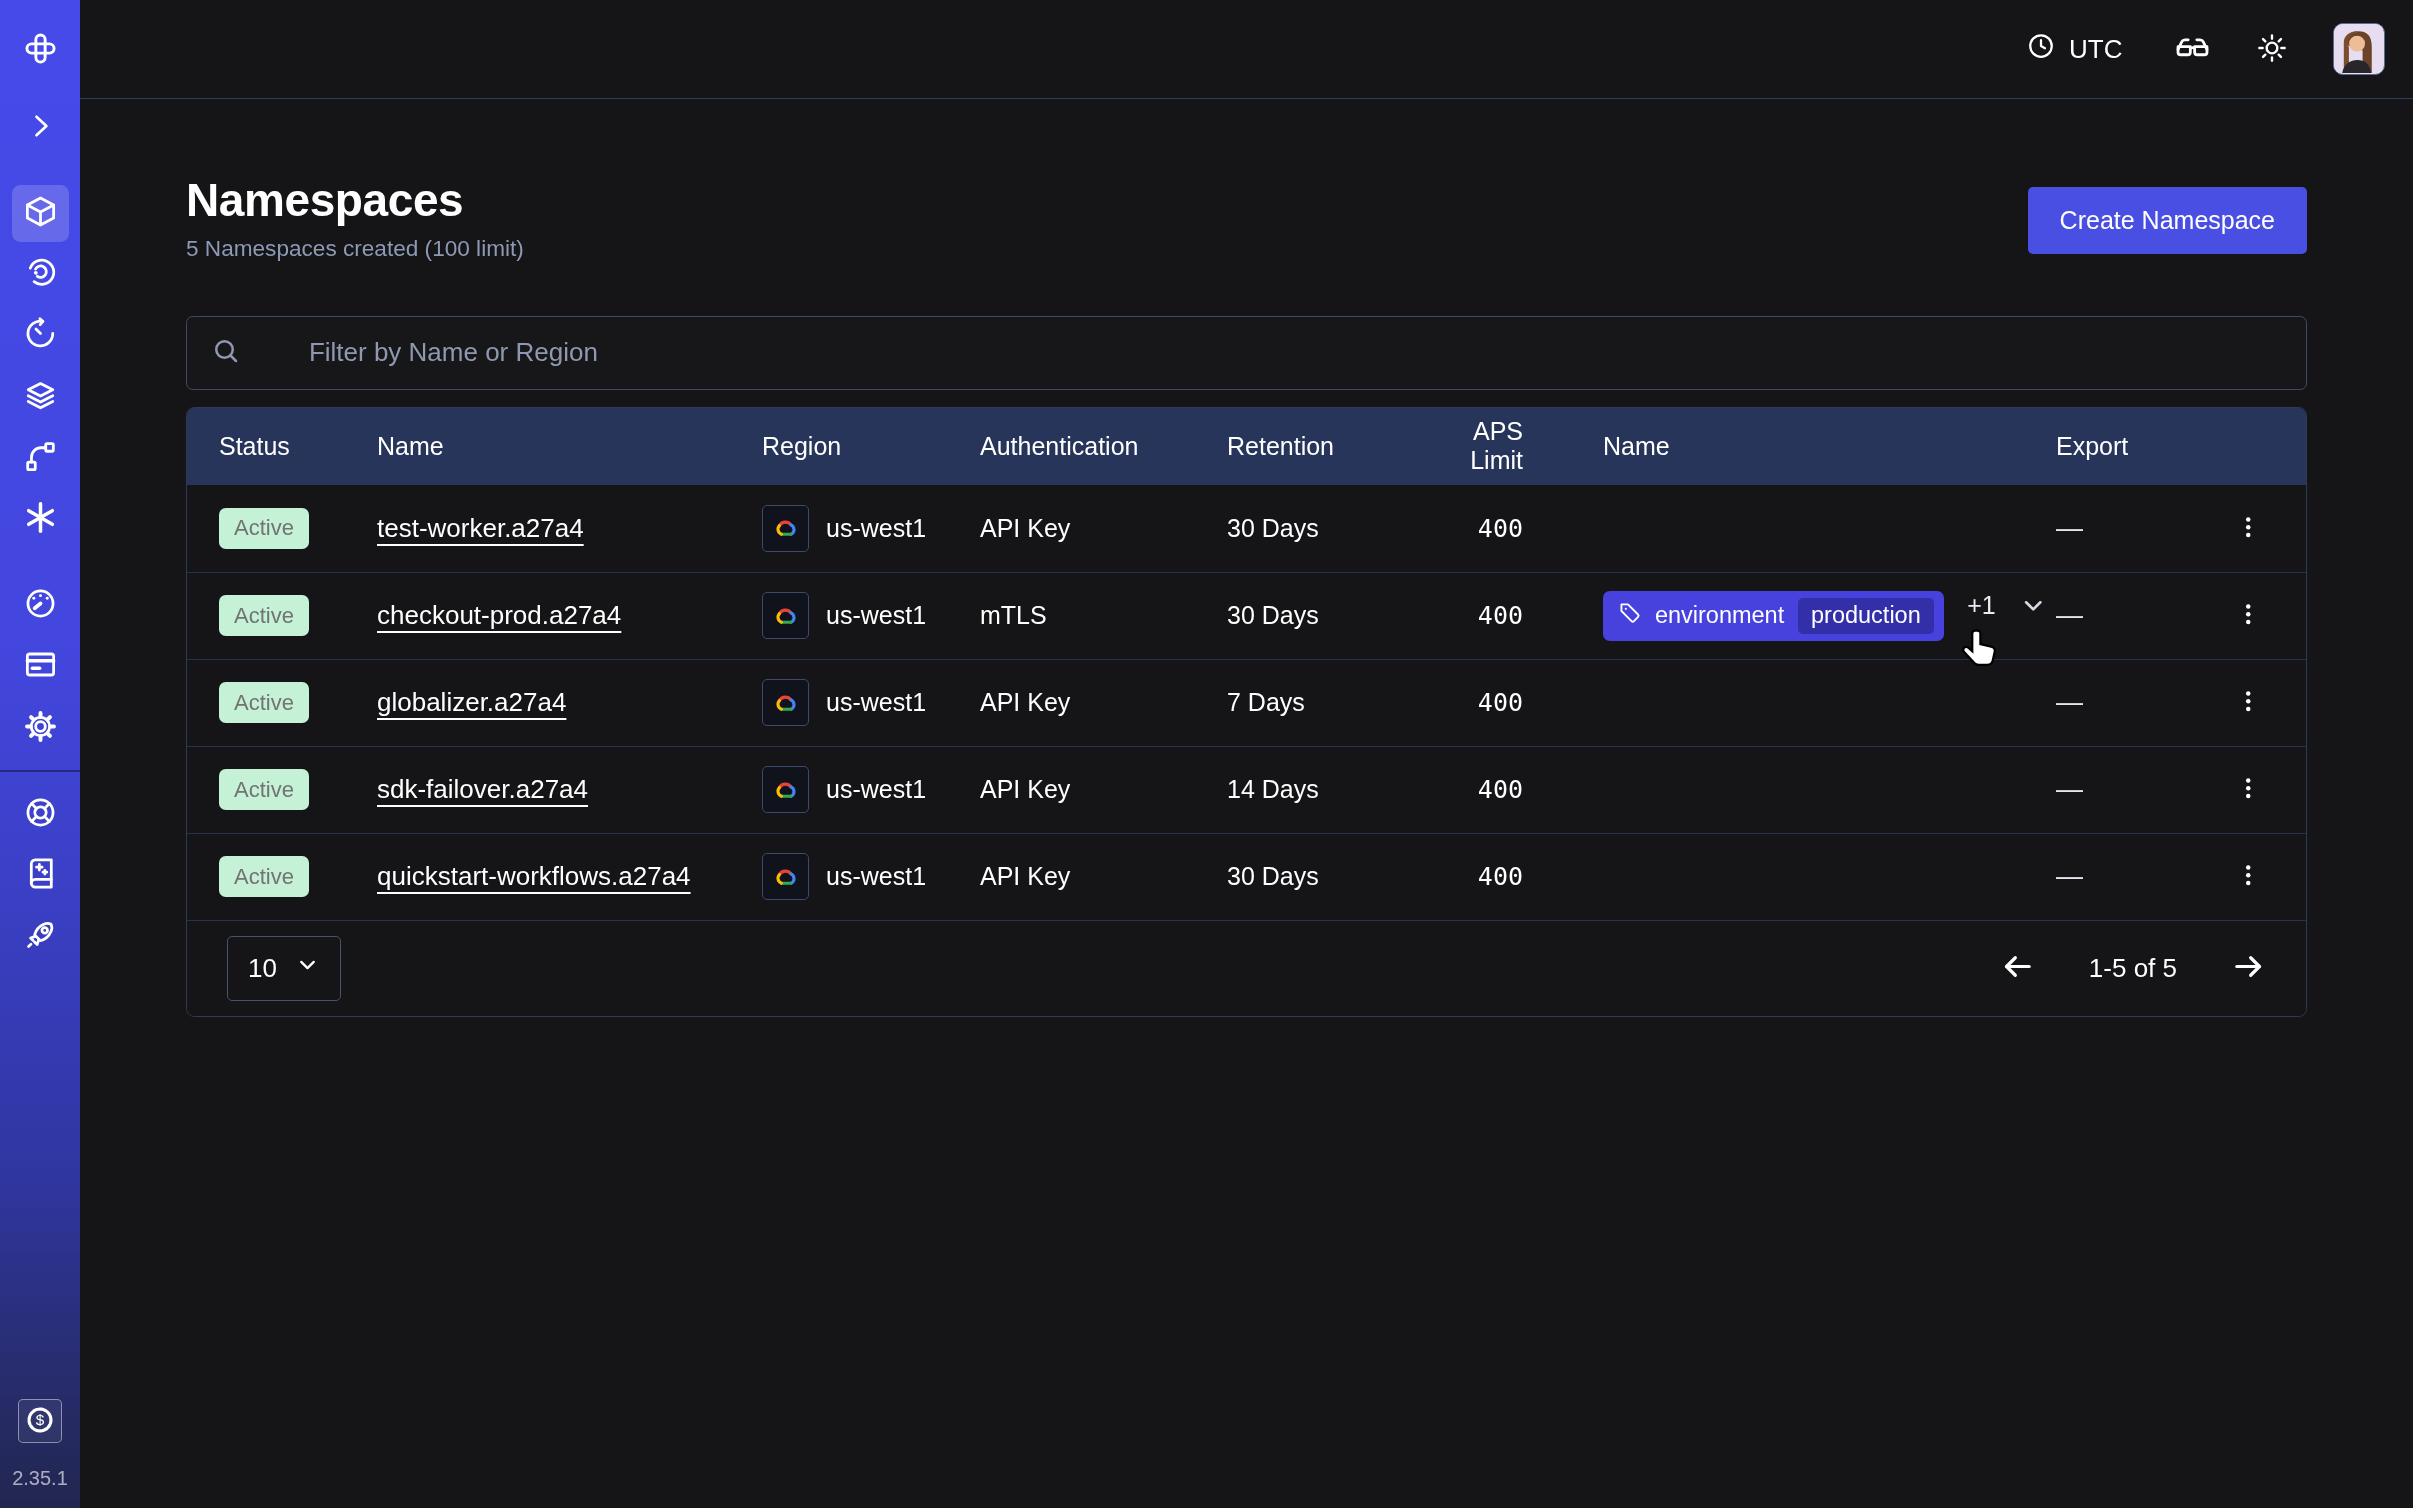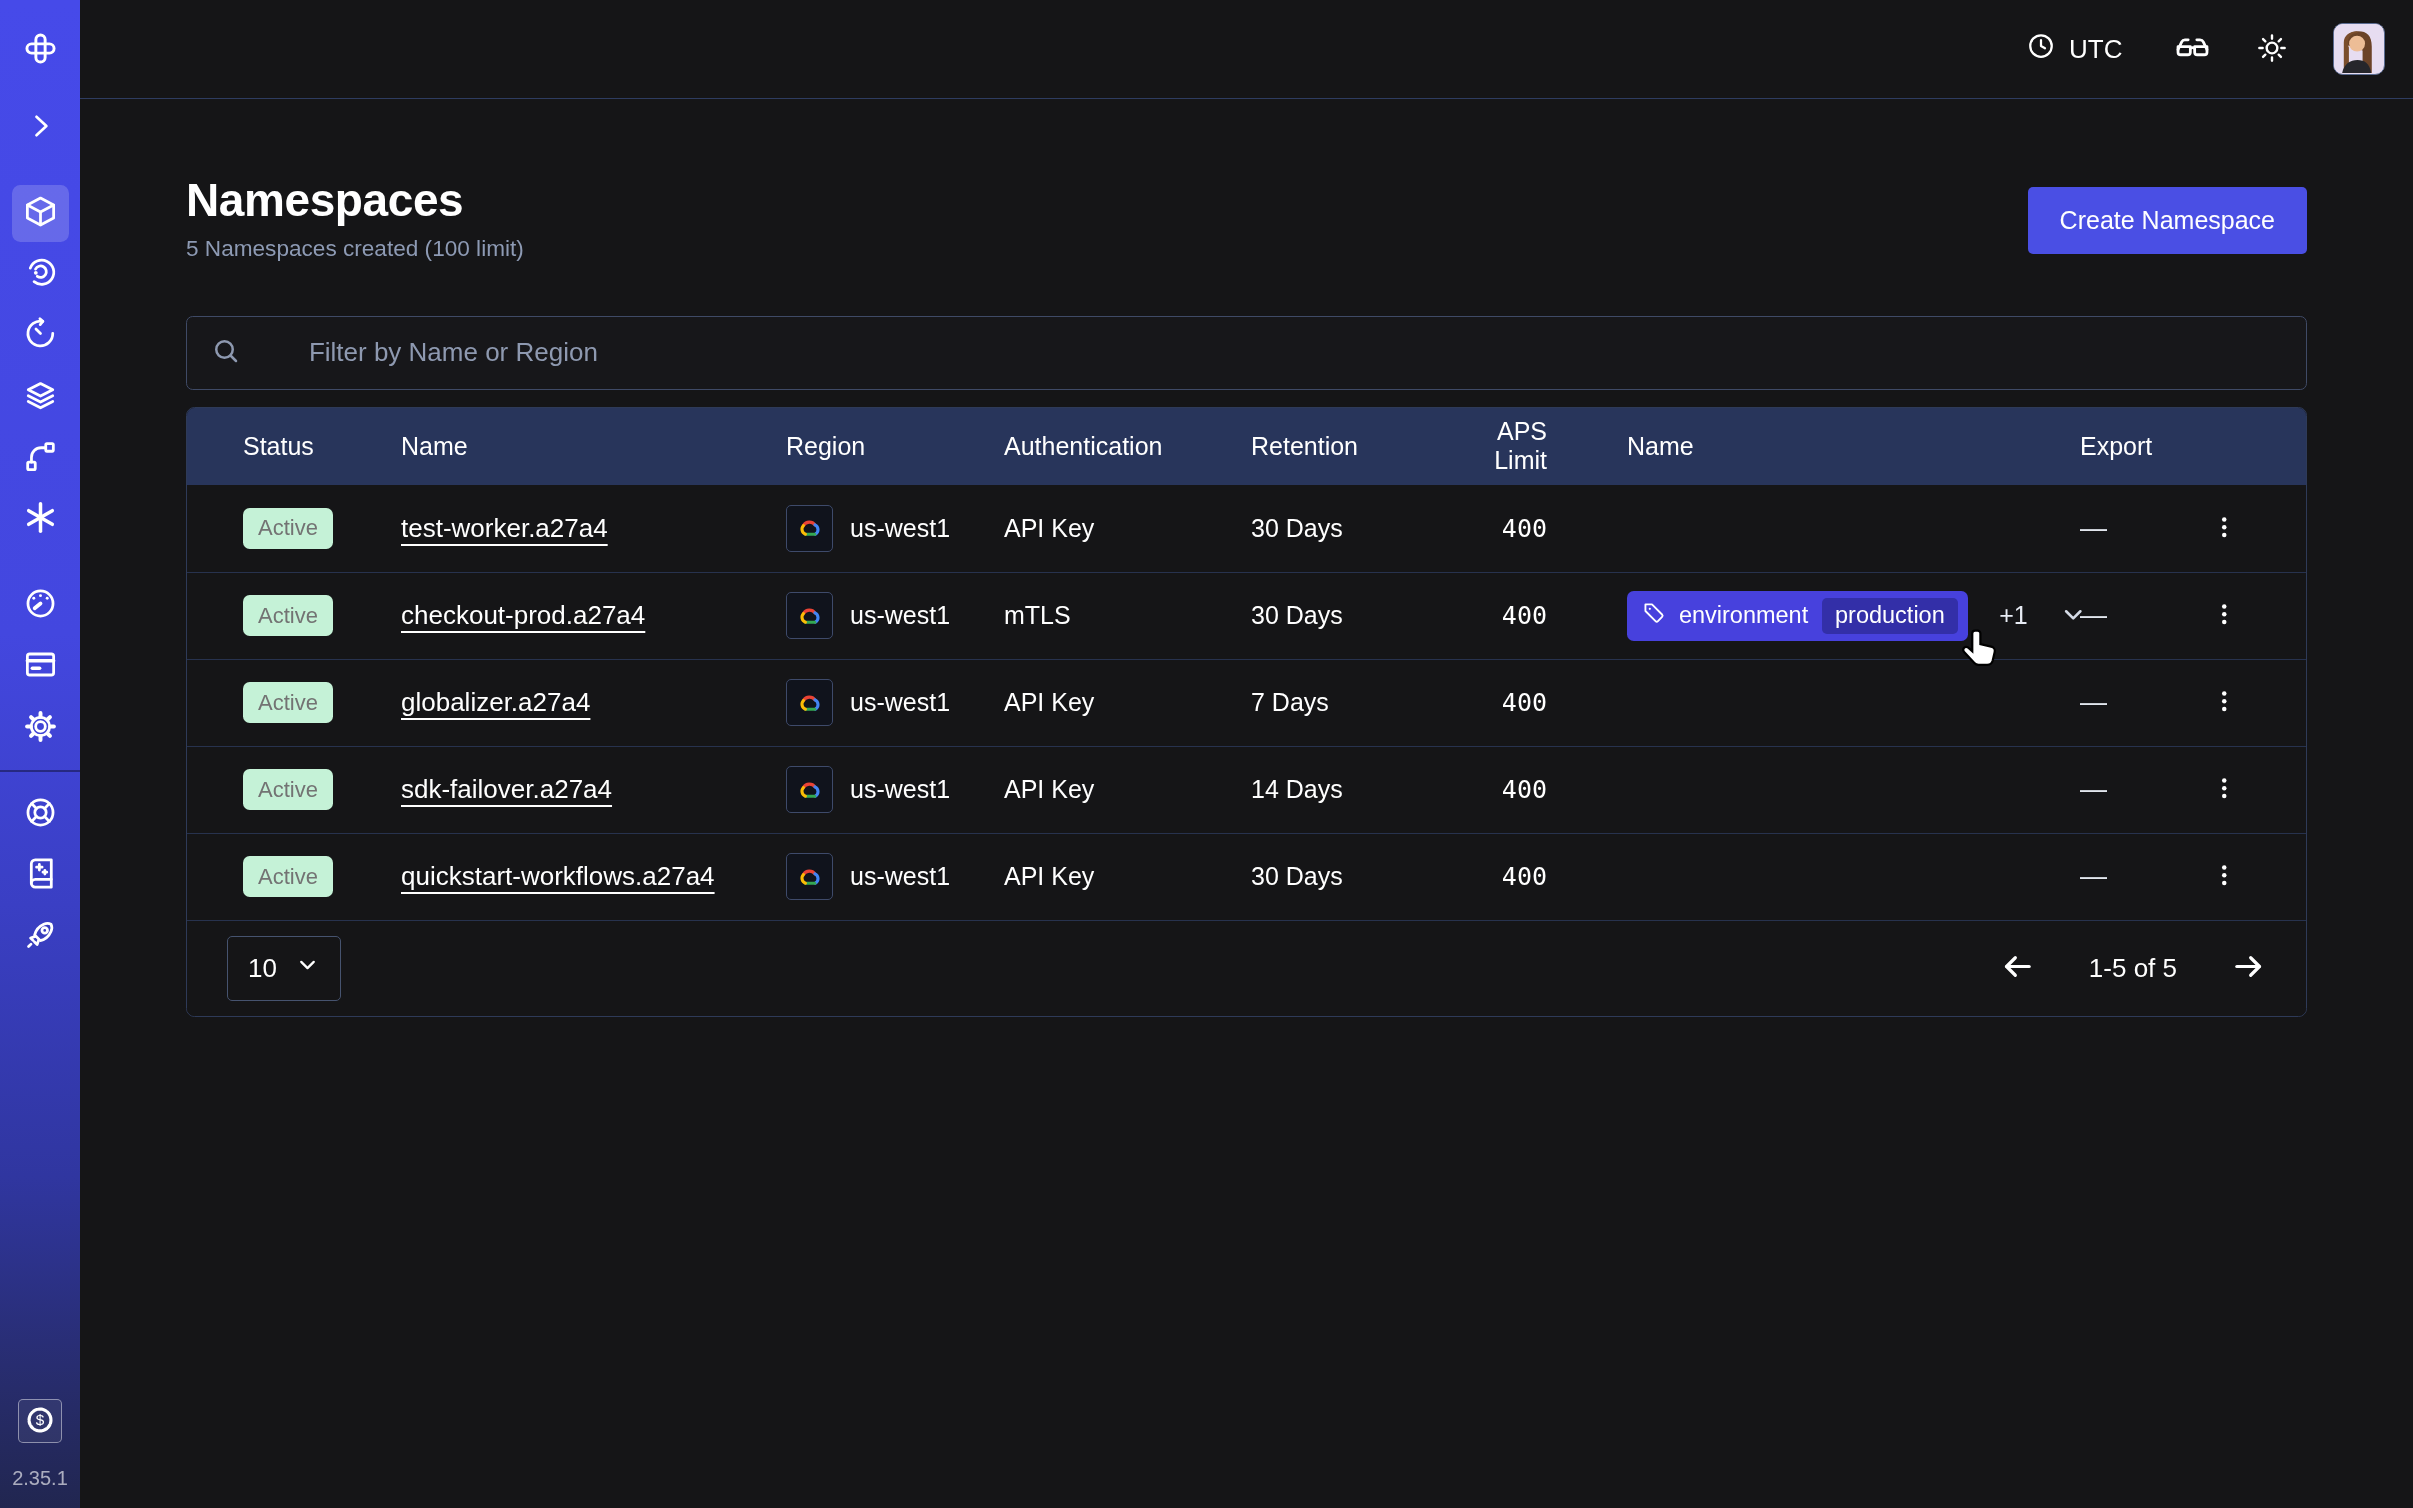"Status" .thead,.trow { padding: 0 56px -> 0 32px }
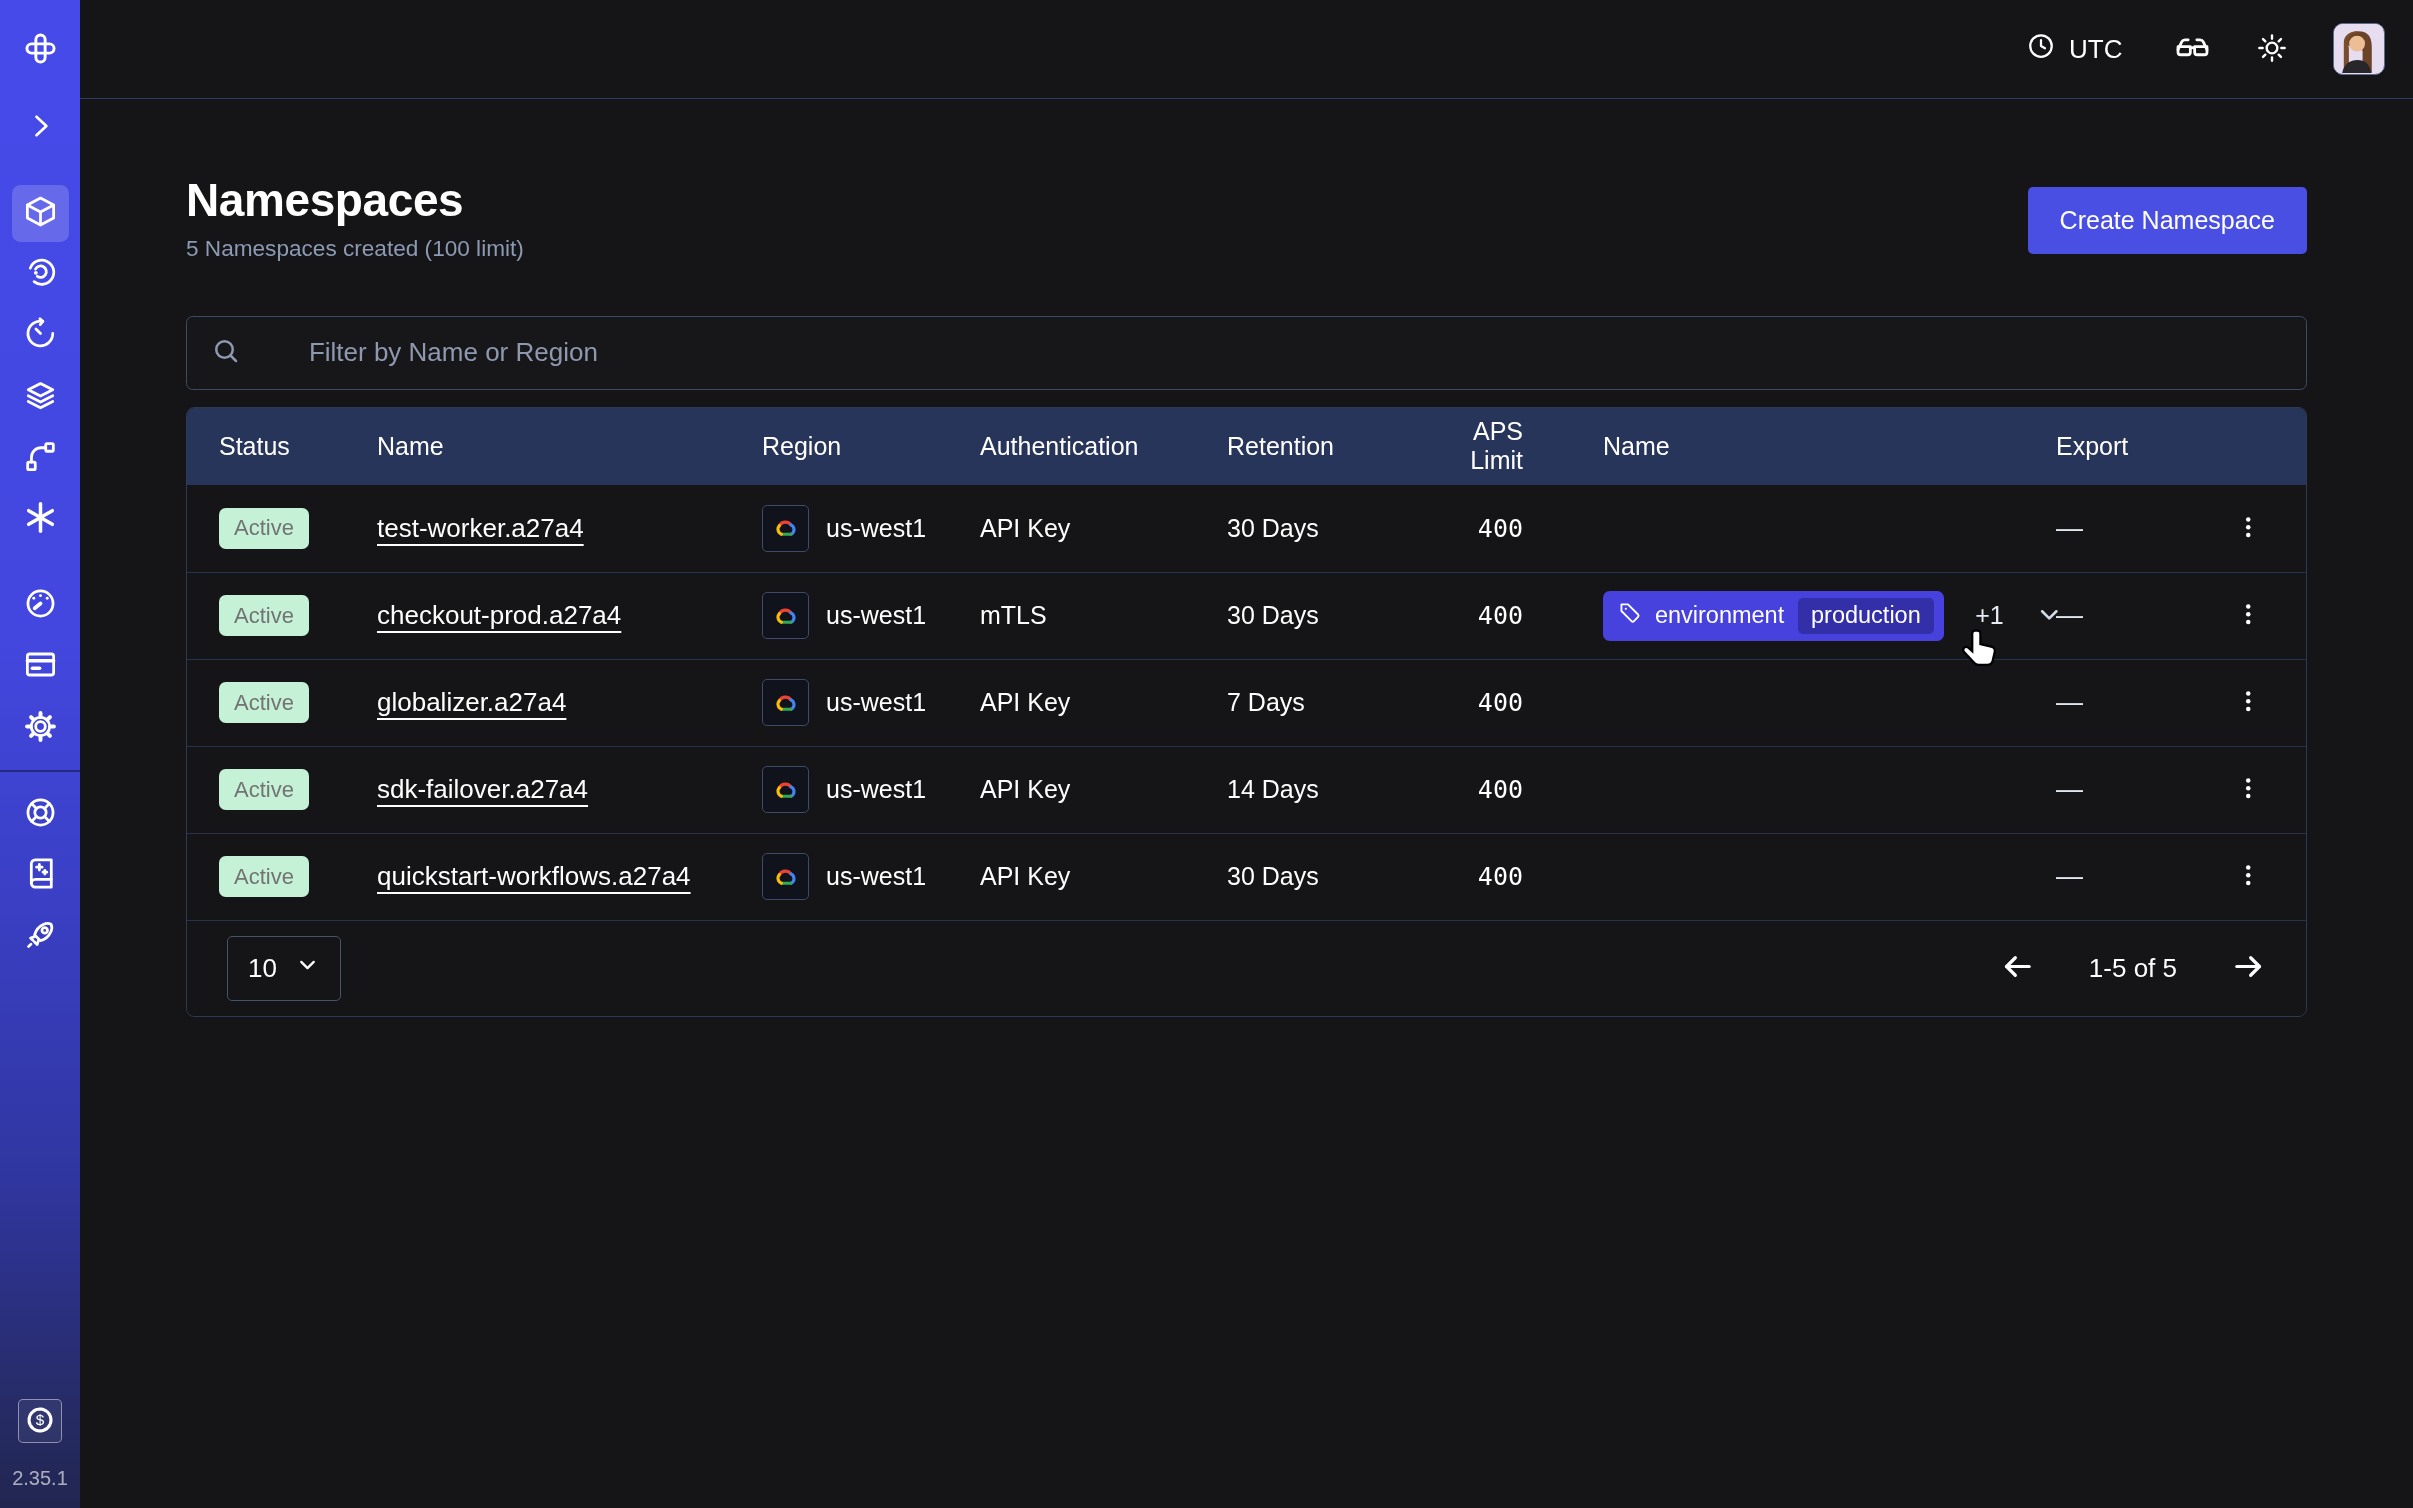"environment" .cell-tags { align-items: center -> flex-start; gap: 31px -> 23px }
